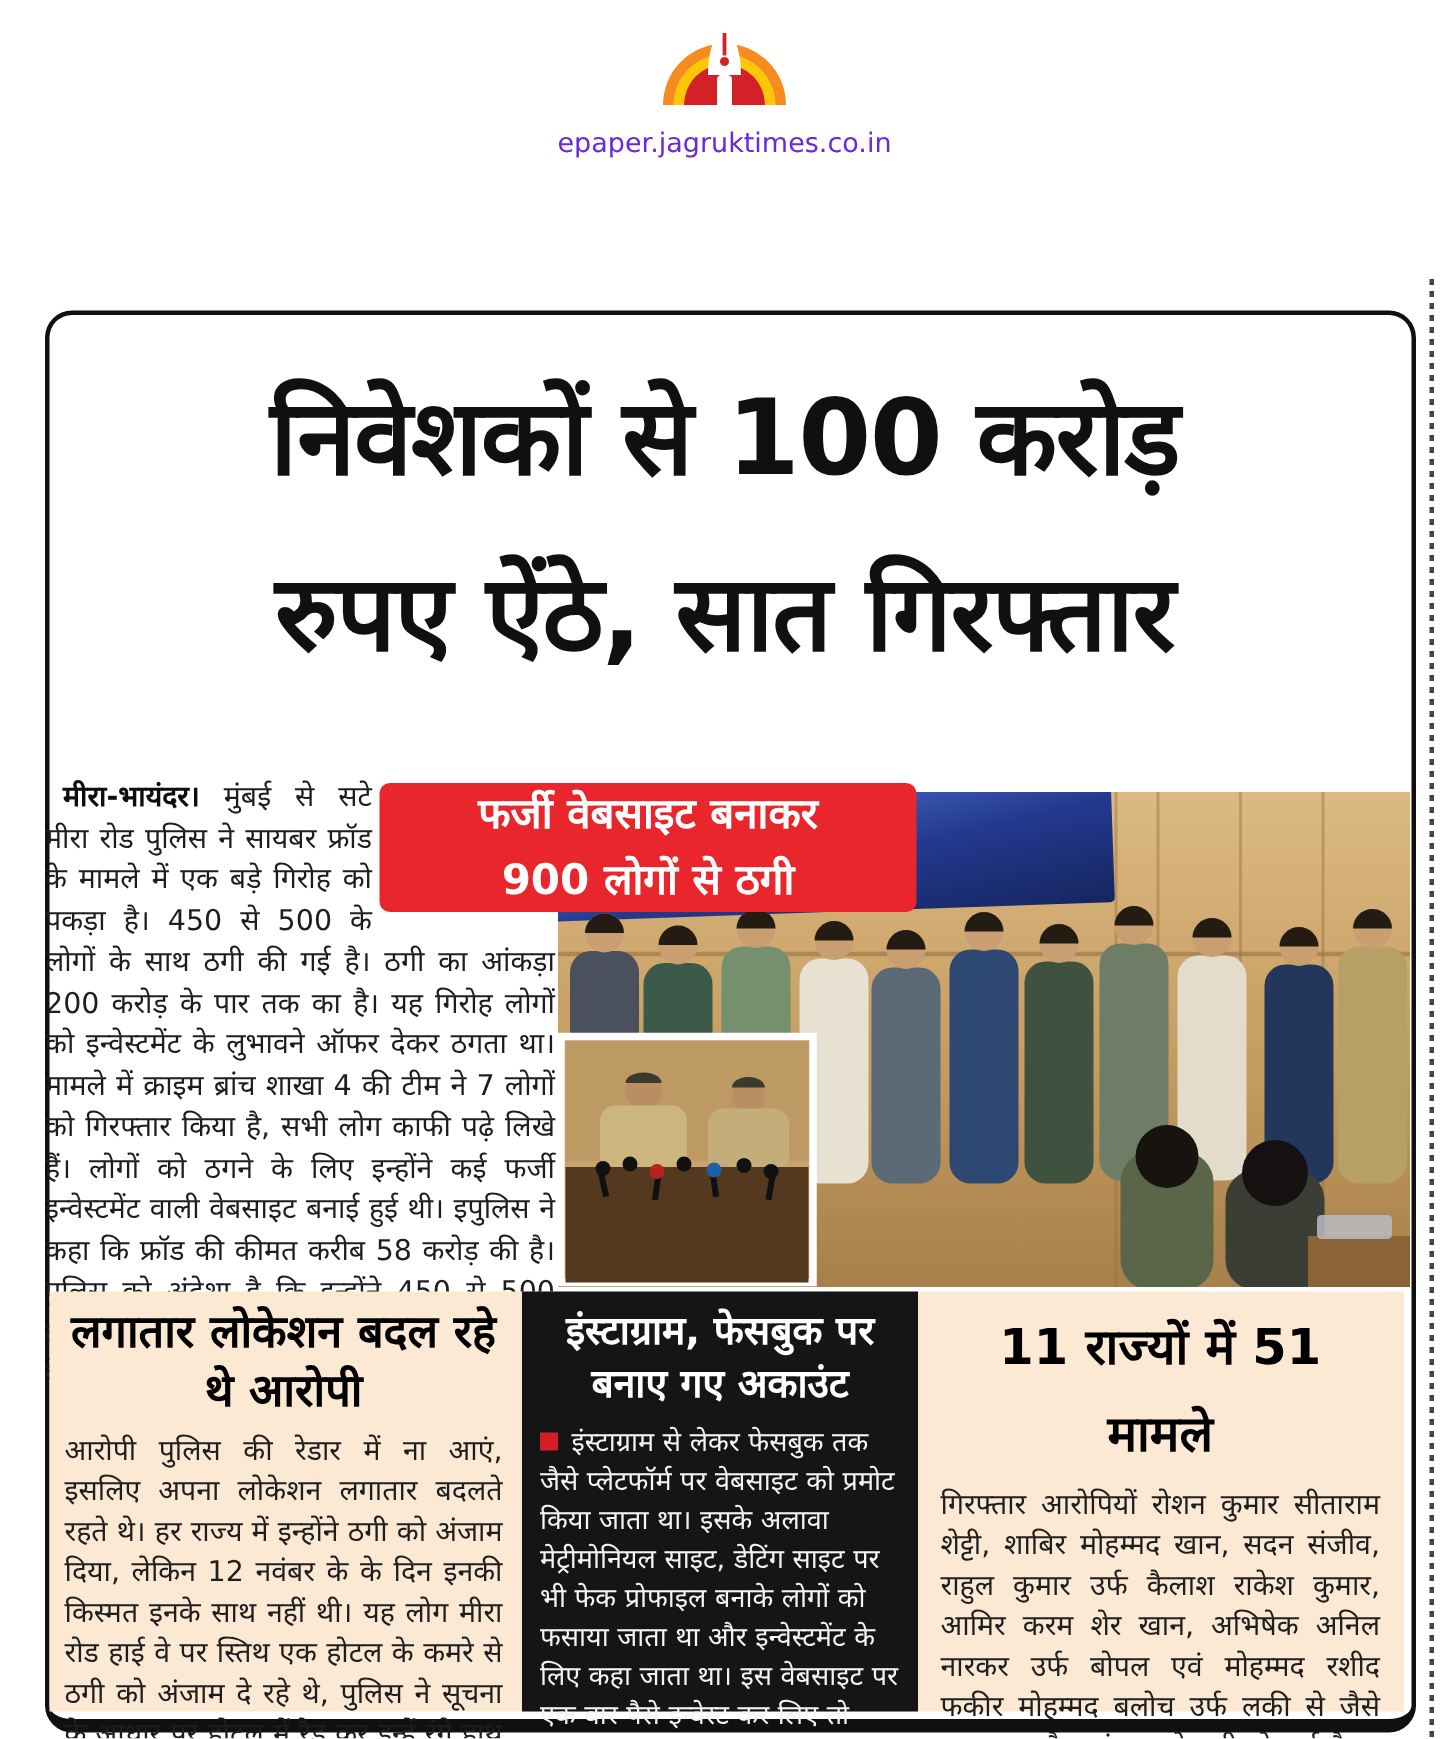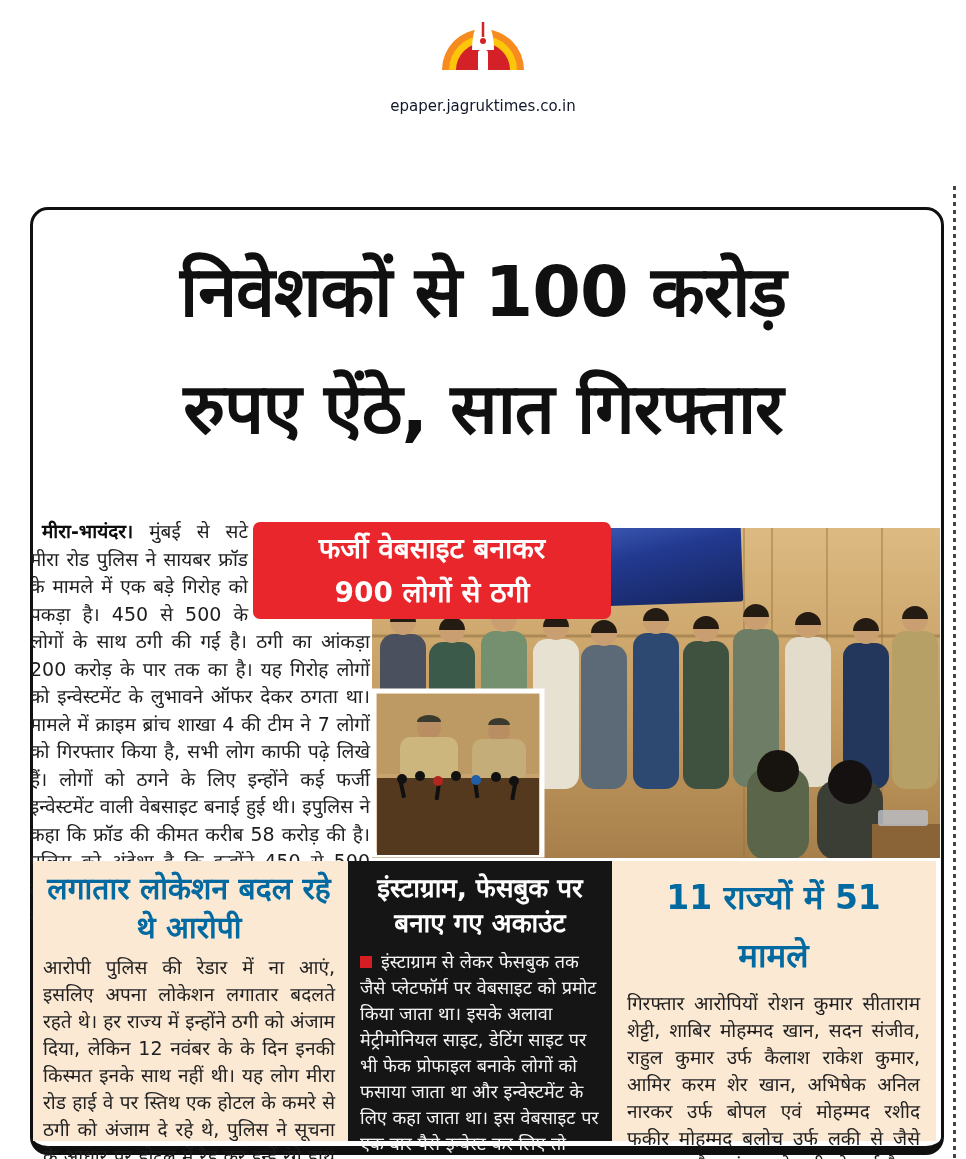"epaper.jagruktimes.co.in" .mast-site { color: #0f172a -> #6d28d9; font-size: 15px -> 18px; margin-top: 25px -> 13px }
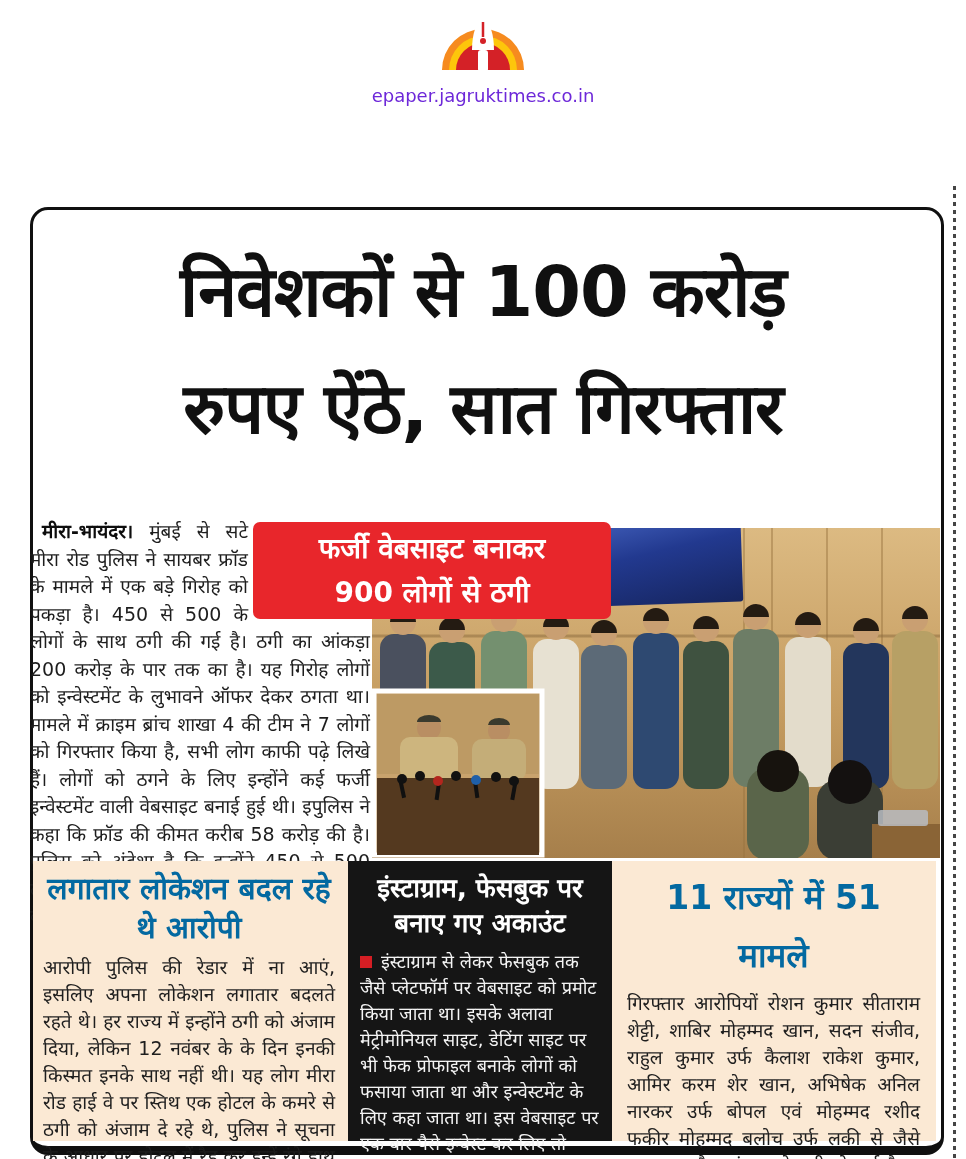"फर्जी वेबसाइट बनाकर" .red-box { height: 97px -> 86px }
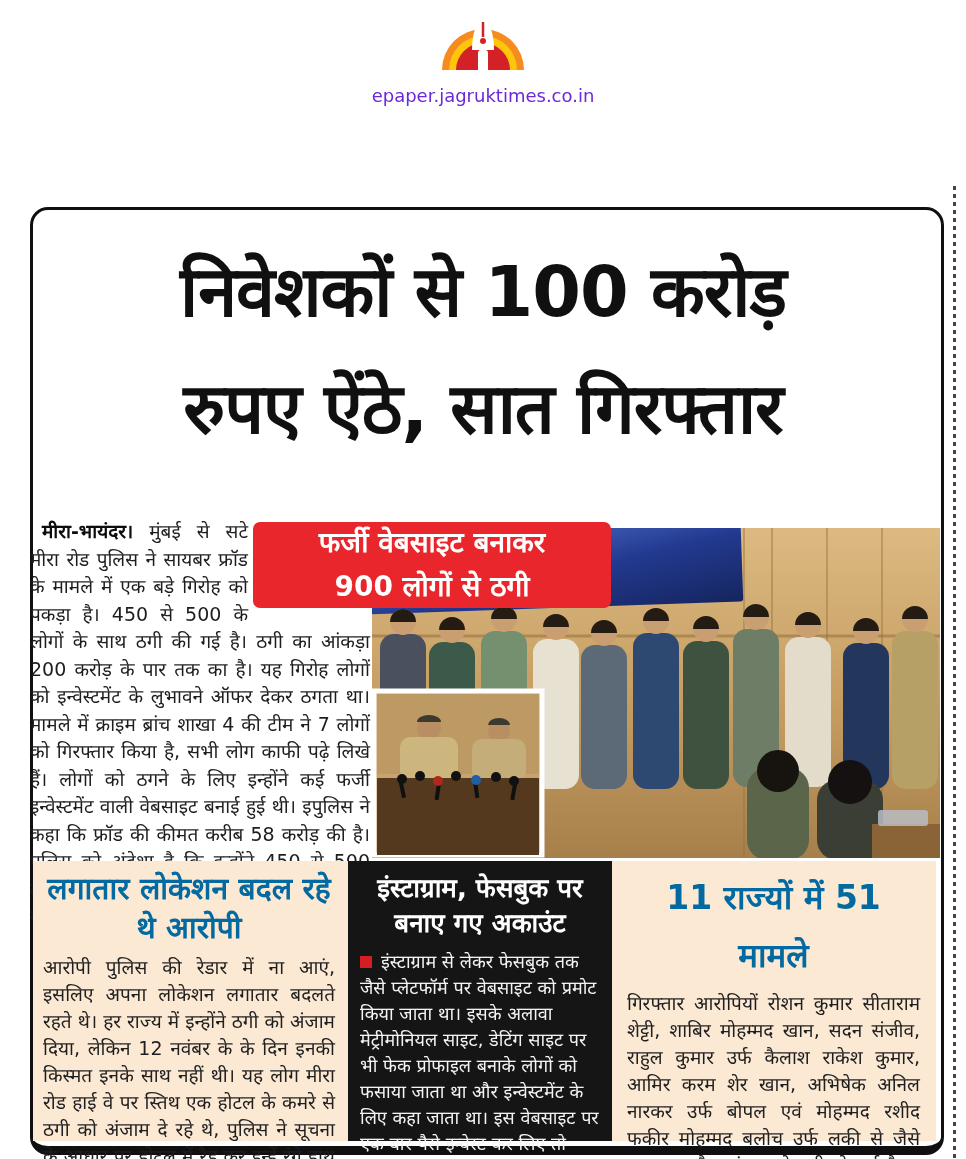"लगातार लोकेशन बदल रहे थे" .sec-h { color: #0369a1 -> #000000 }
